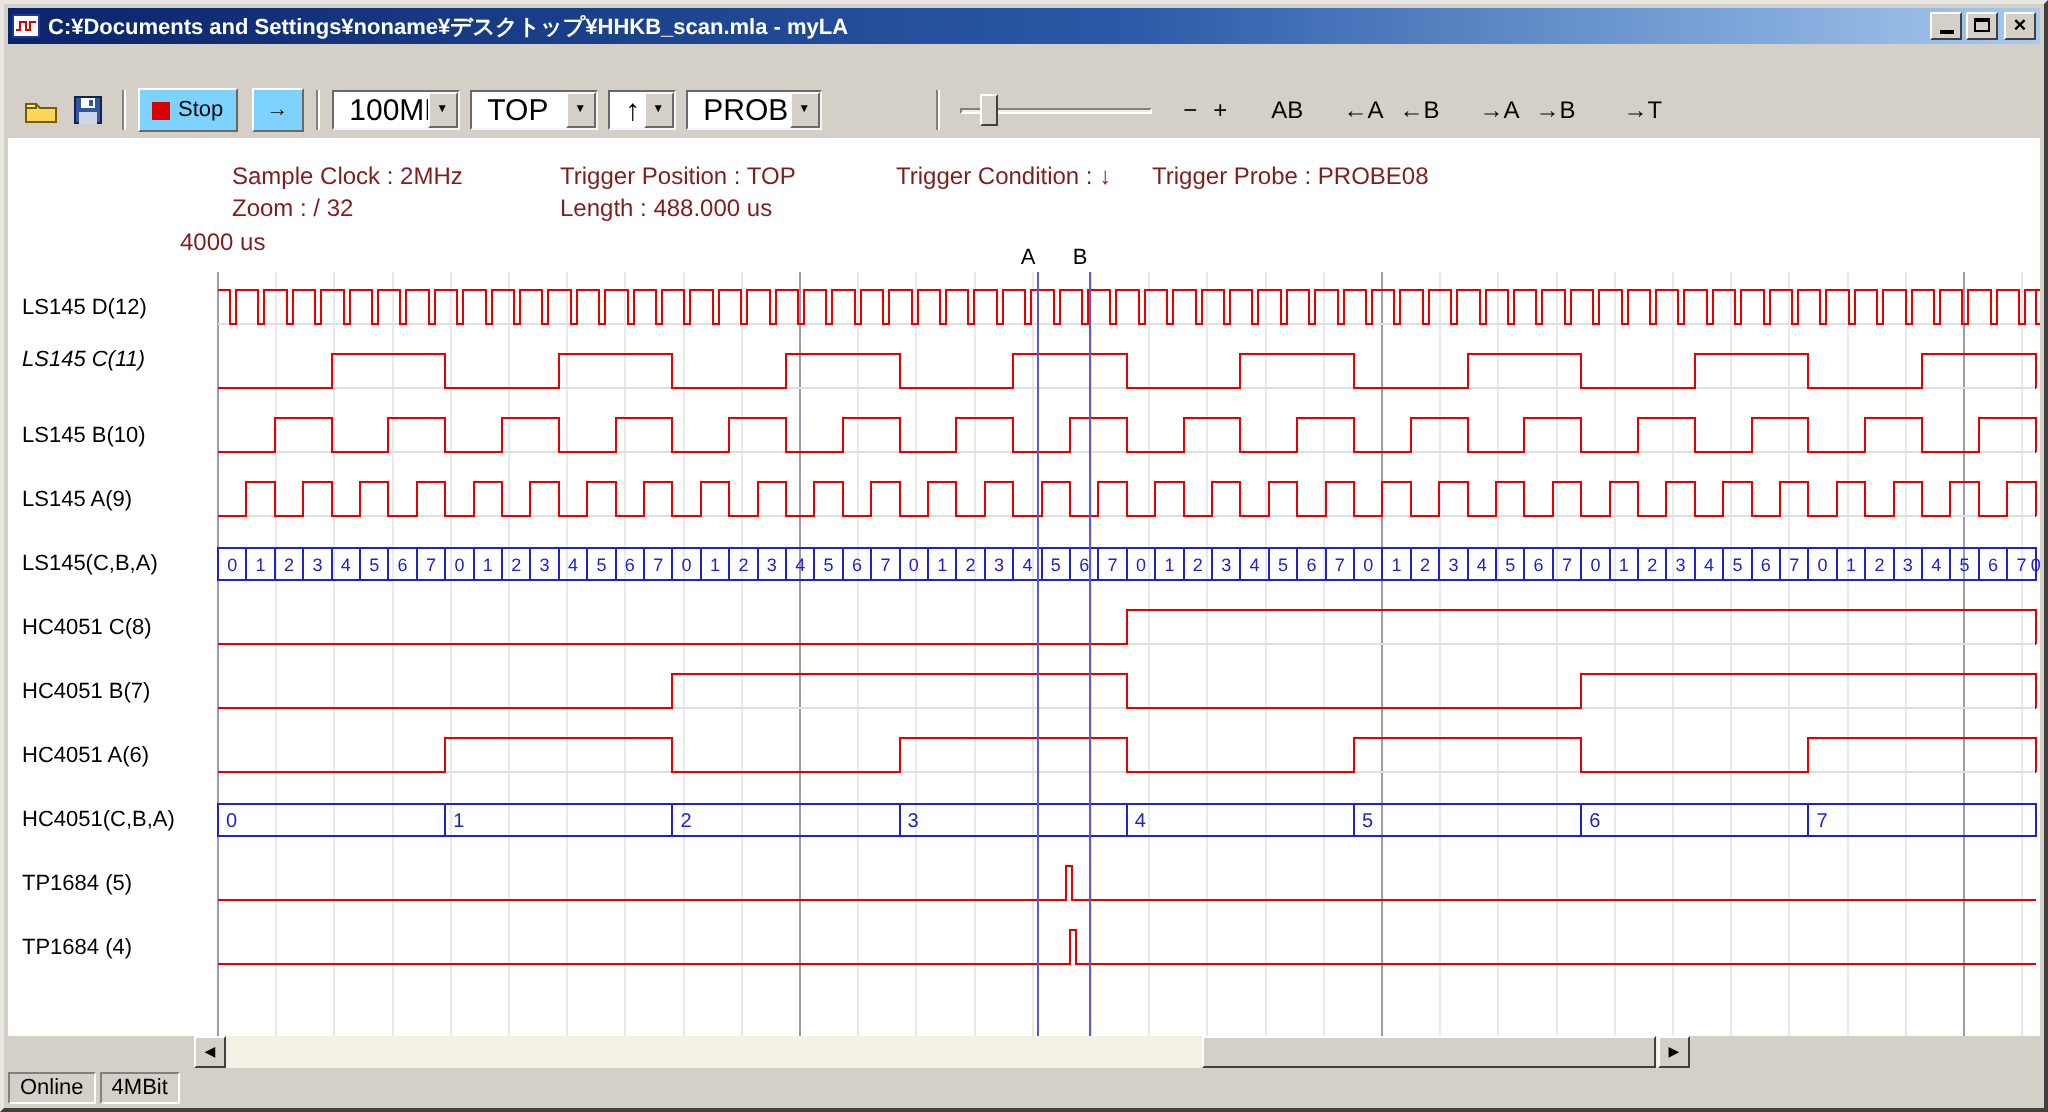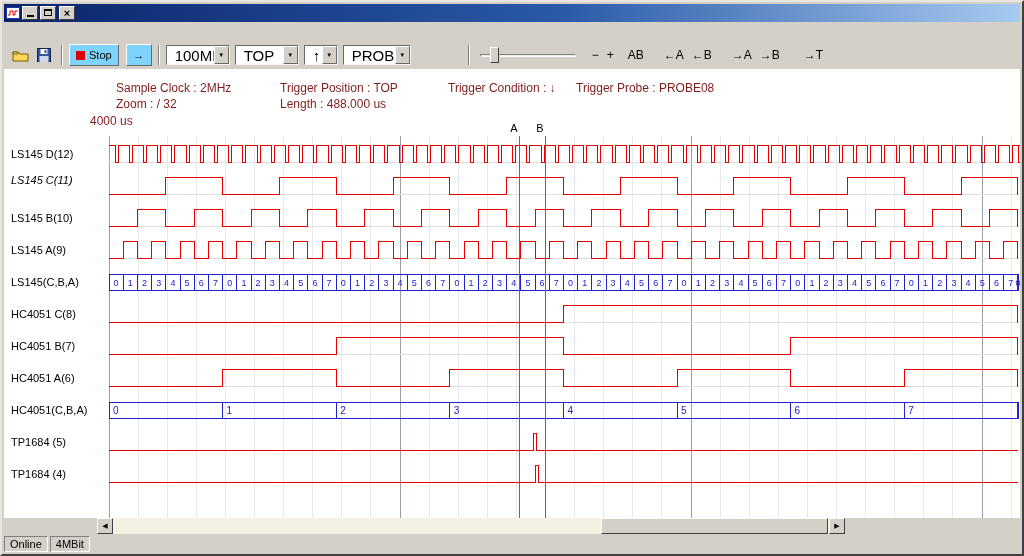"C:¥Documents and" div.title-text { html: none -> <div>C:¥Documents and Settings¥noname¥デスクトップ¥HHKB_scan.mla - myLA</div> }
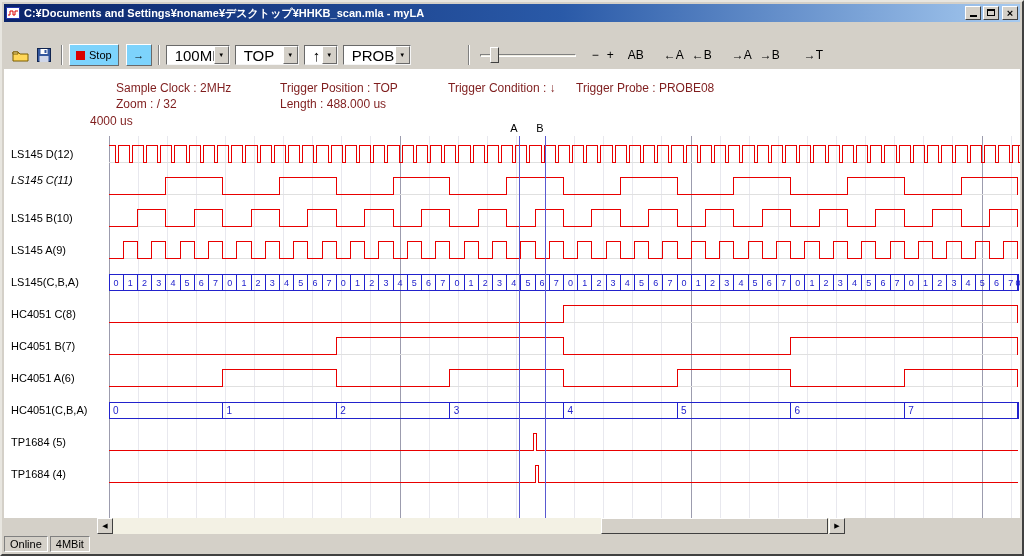"AB" div.flatbtn { margin-left: 6px -> 14px }
